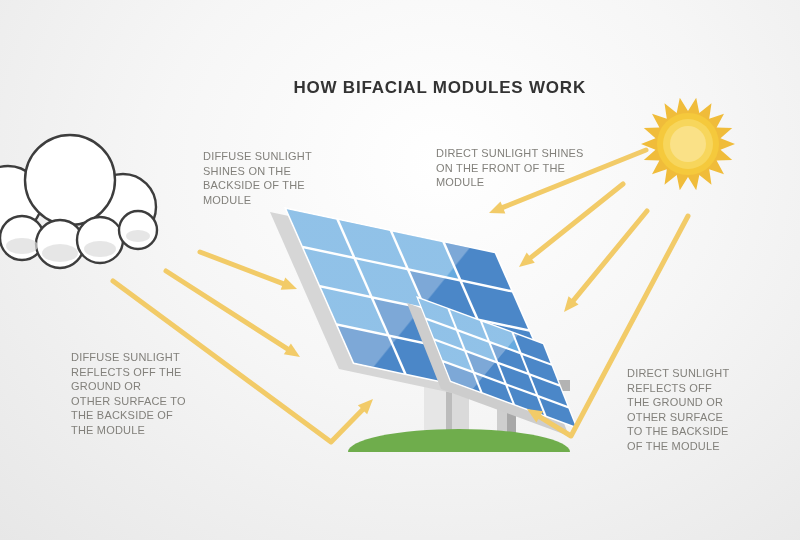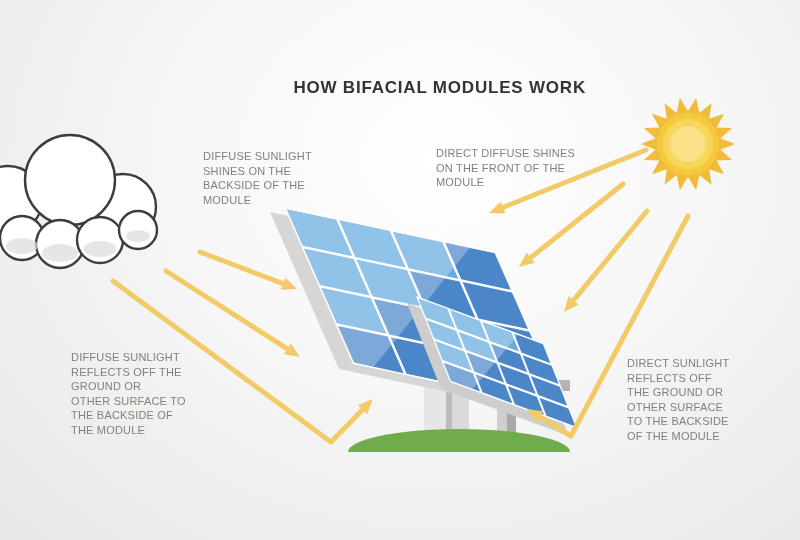"DIRECT DIFFUSE SHINES" div.label { text: DIFFUSE -> SUNLIGHT }
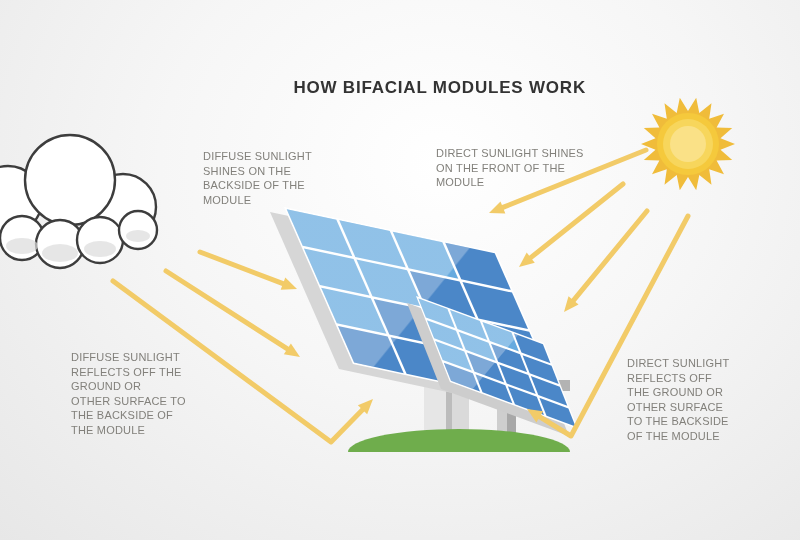"DIRECT SUNLIGHT" #label-direct-bottom { top: 356px -> 366px }
